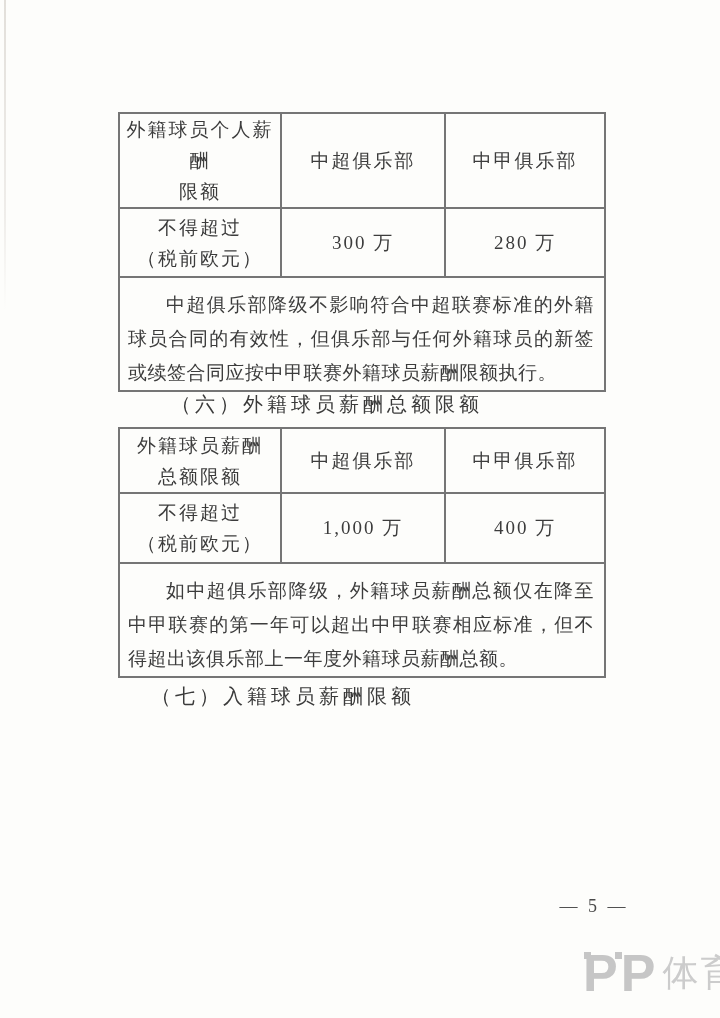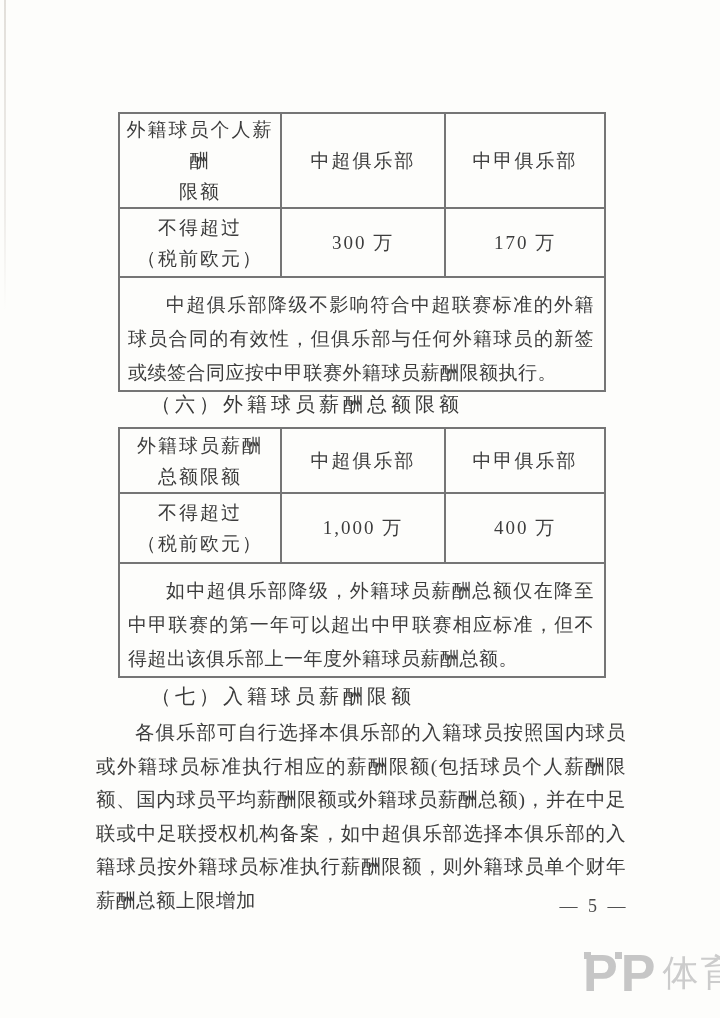"170 万" td.num { text: 170 -> 280 }
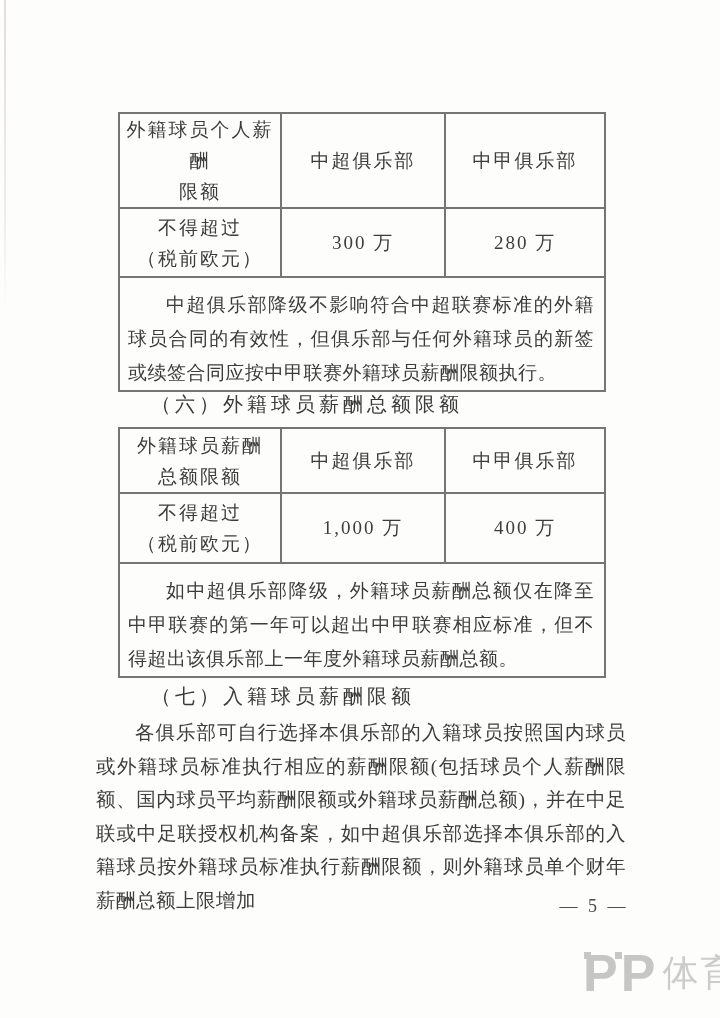"（六）外籍球员薪酬总额限额" .h6 { margin-left: none -> 20px }
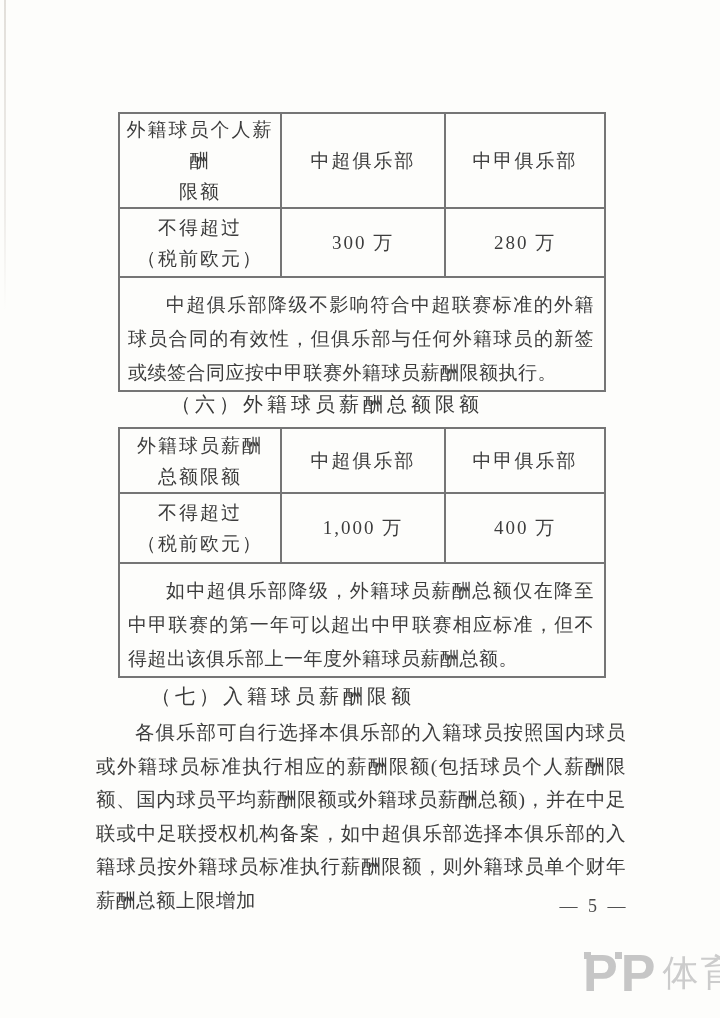"各俱乐部可自行选择本俱乐部的入籍球员按照国内球员或外籍球员标准执行相应的薪酬限额" div.body-paragraph { html: <div>各俱乐部可自行选择本俱乐部的入籍球员按照国内球员或外籍球员标准执行相应的薪酬限额(包括球员个人薪酬限额、国内球员平均薪酬限额或外籍球员薪酬总额)，并在中足联或中足联授权机构备案，如中超俱乐部选择本俱乐部的入籍球员按外籍球员标准执行薪酬限额，则外籍球员单个财年薪酬总额上限增加</div> -> none }
